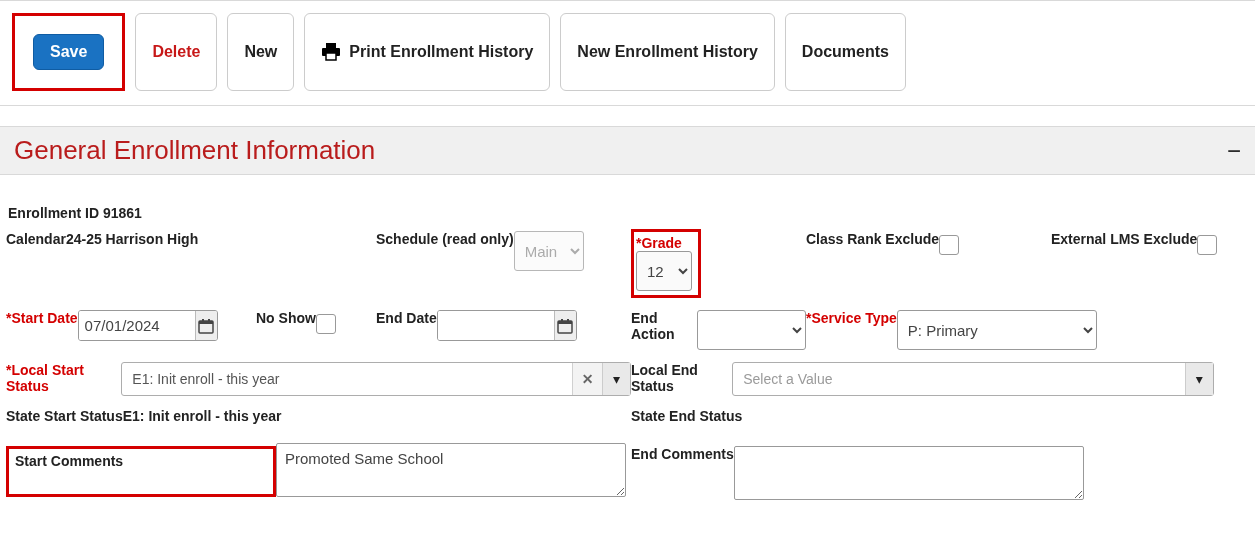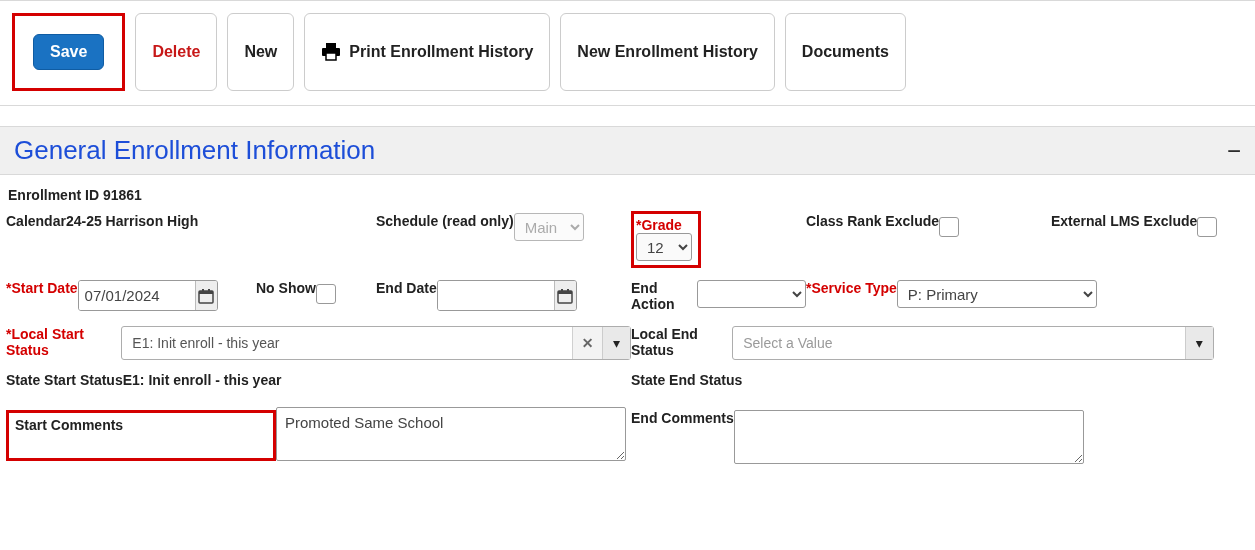"General Enrollment Information" .section-header h2 { color: #1d4ed8 -> #b91c1c }
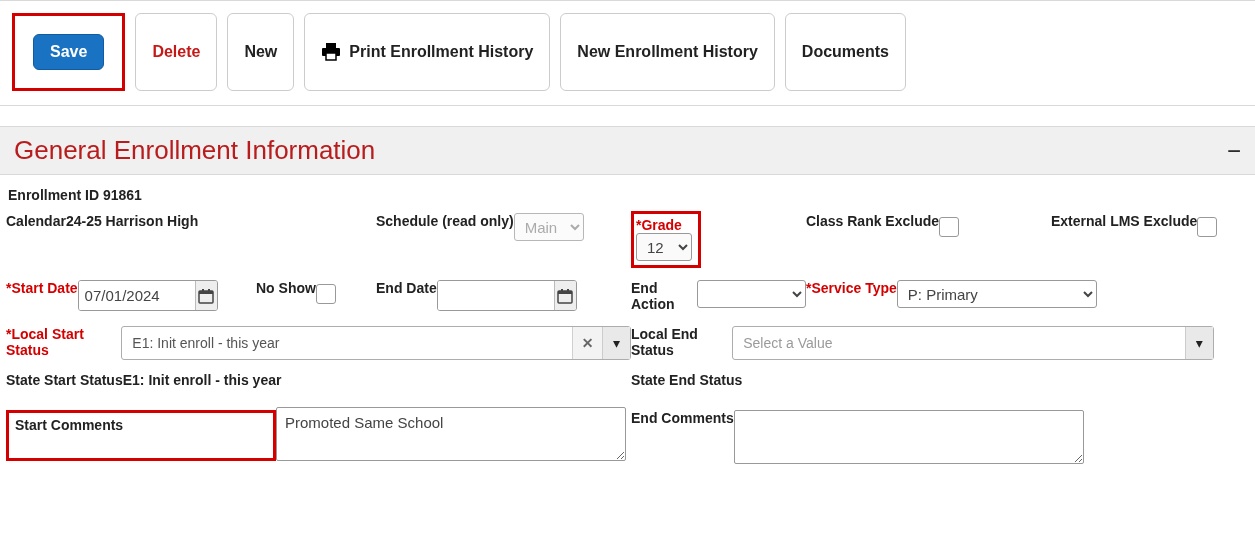"Enrollment ID 91861" .content { padding: 6px 6px 12px 6px -> 24px 6px 12px 6px }
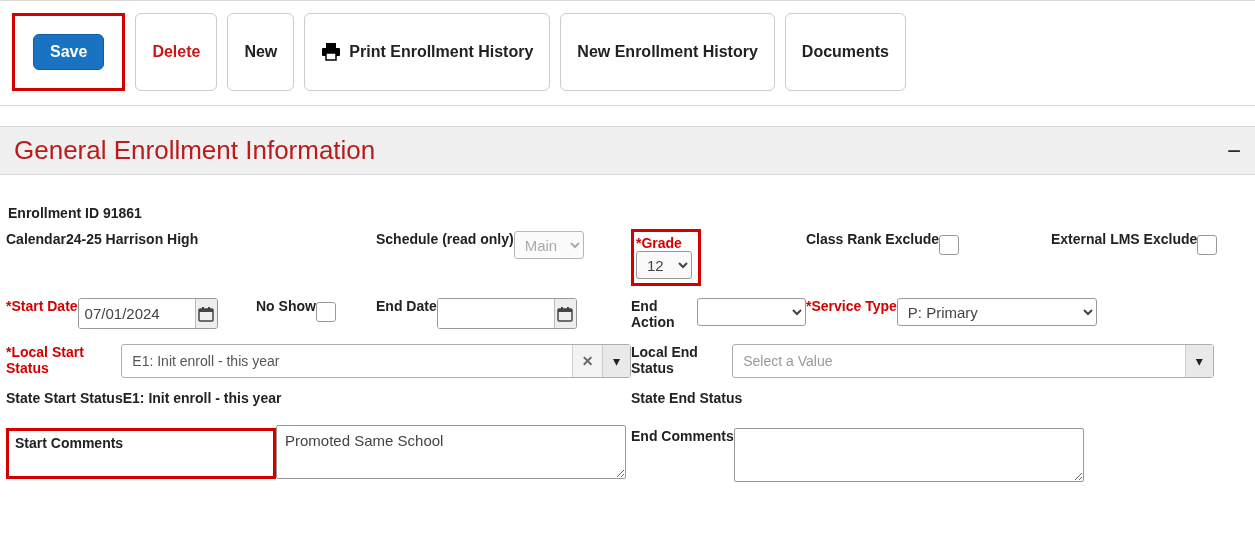"Main" .select-sm { height: 28px -> 40px }
